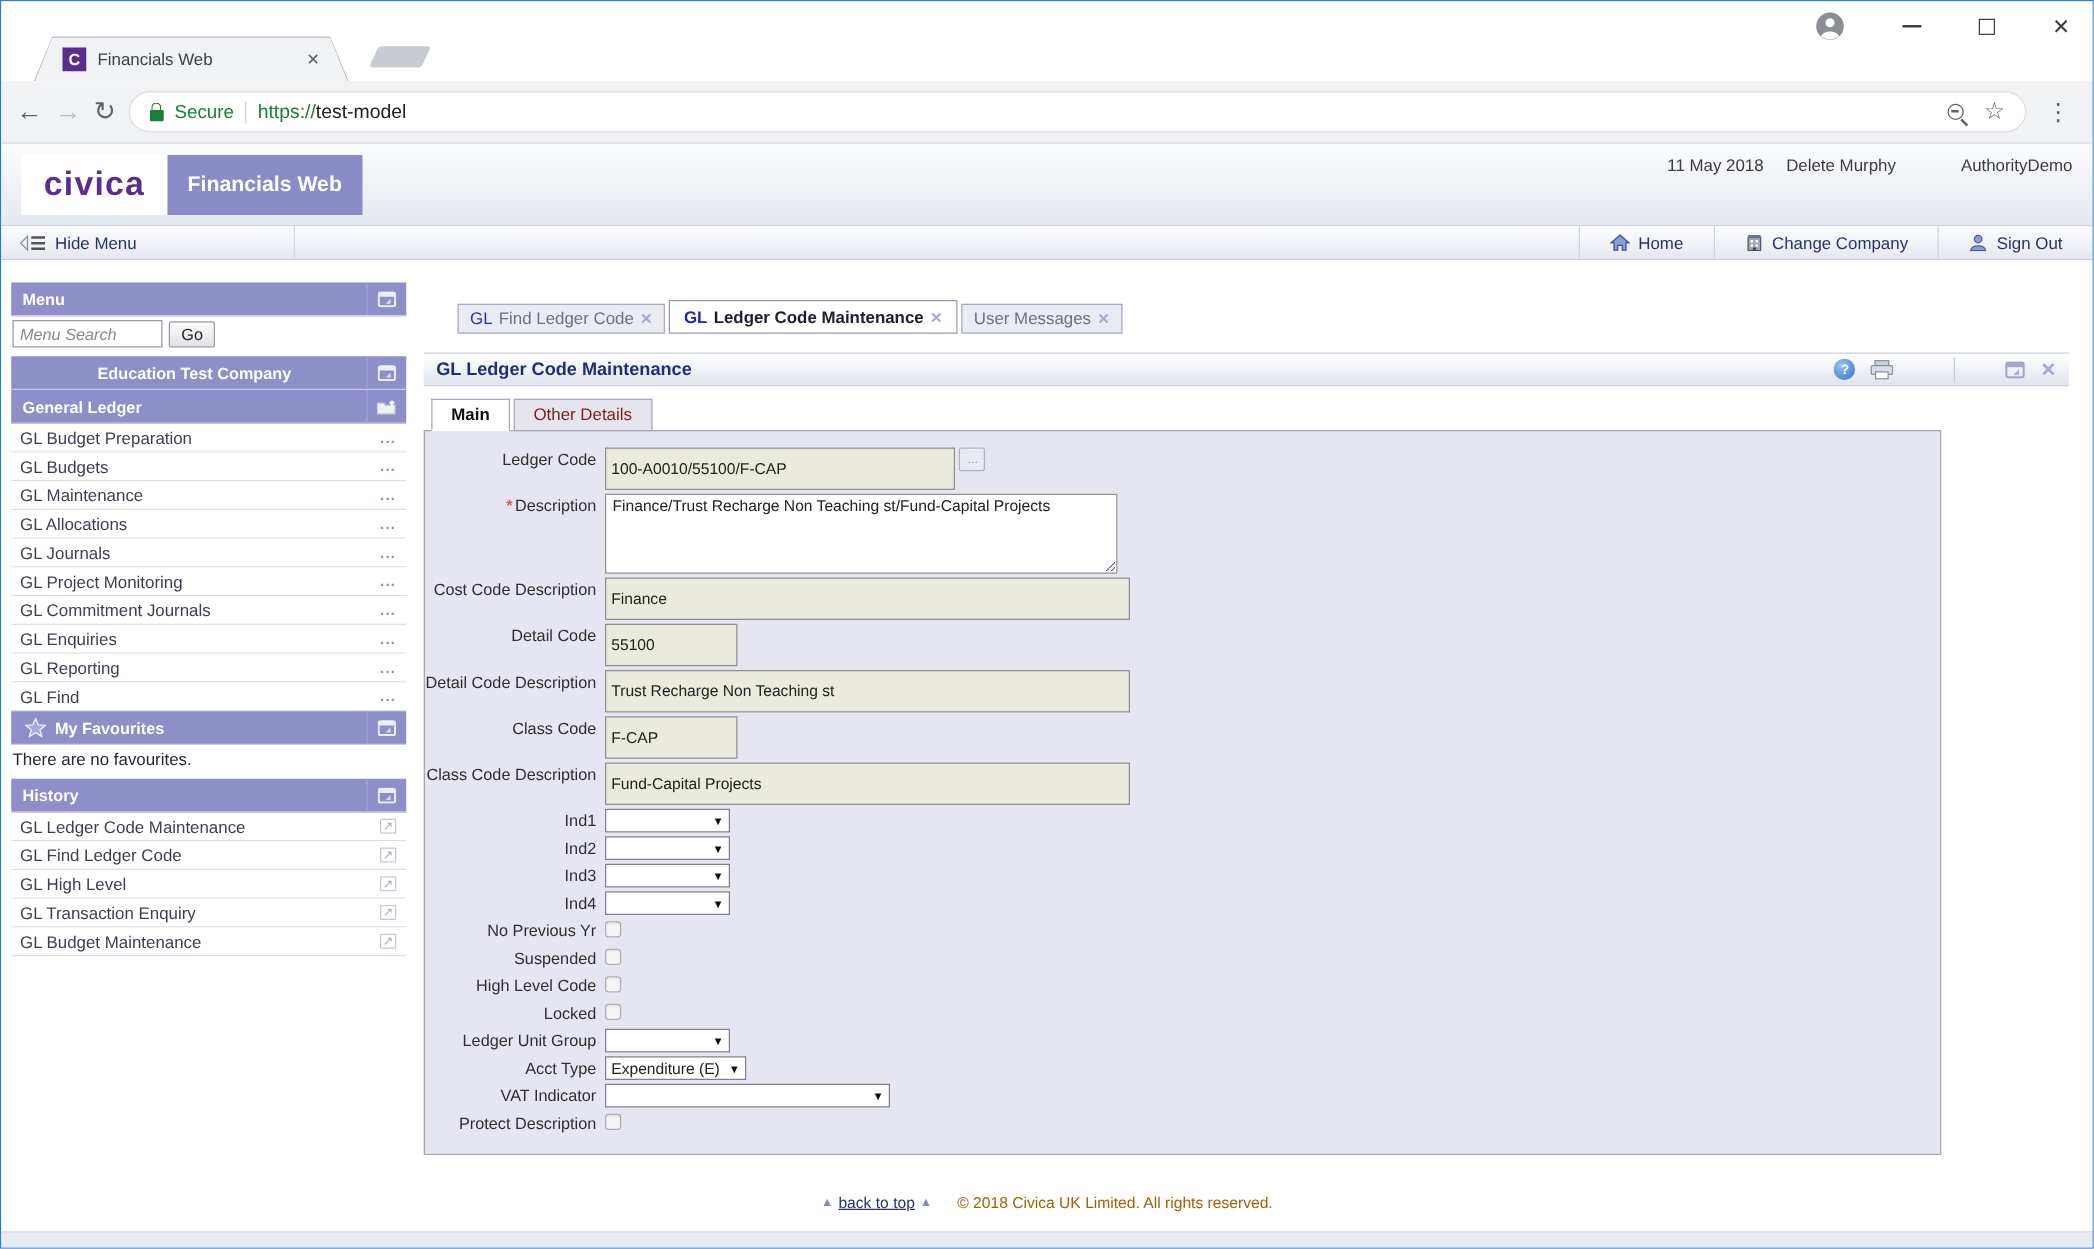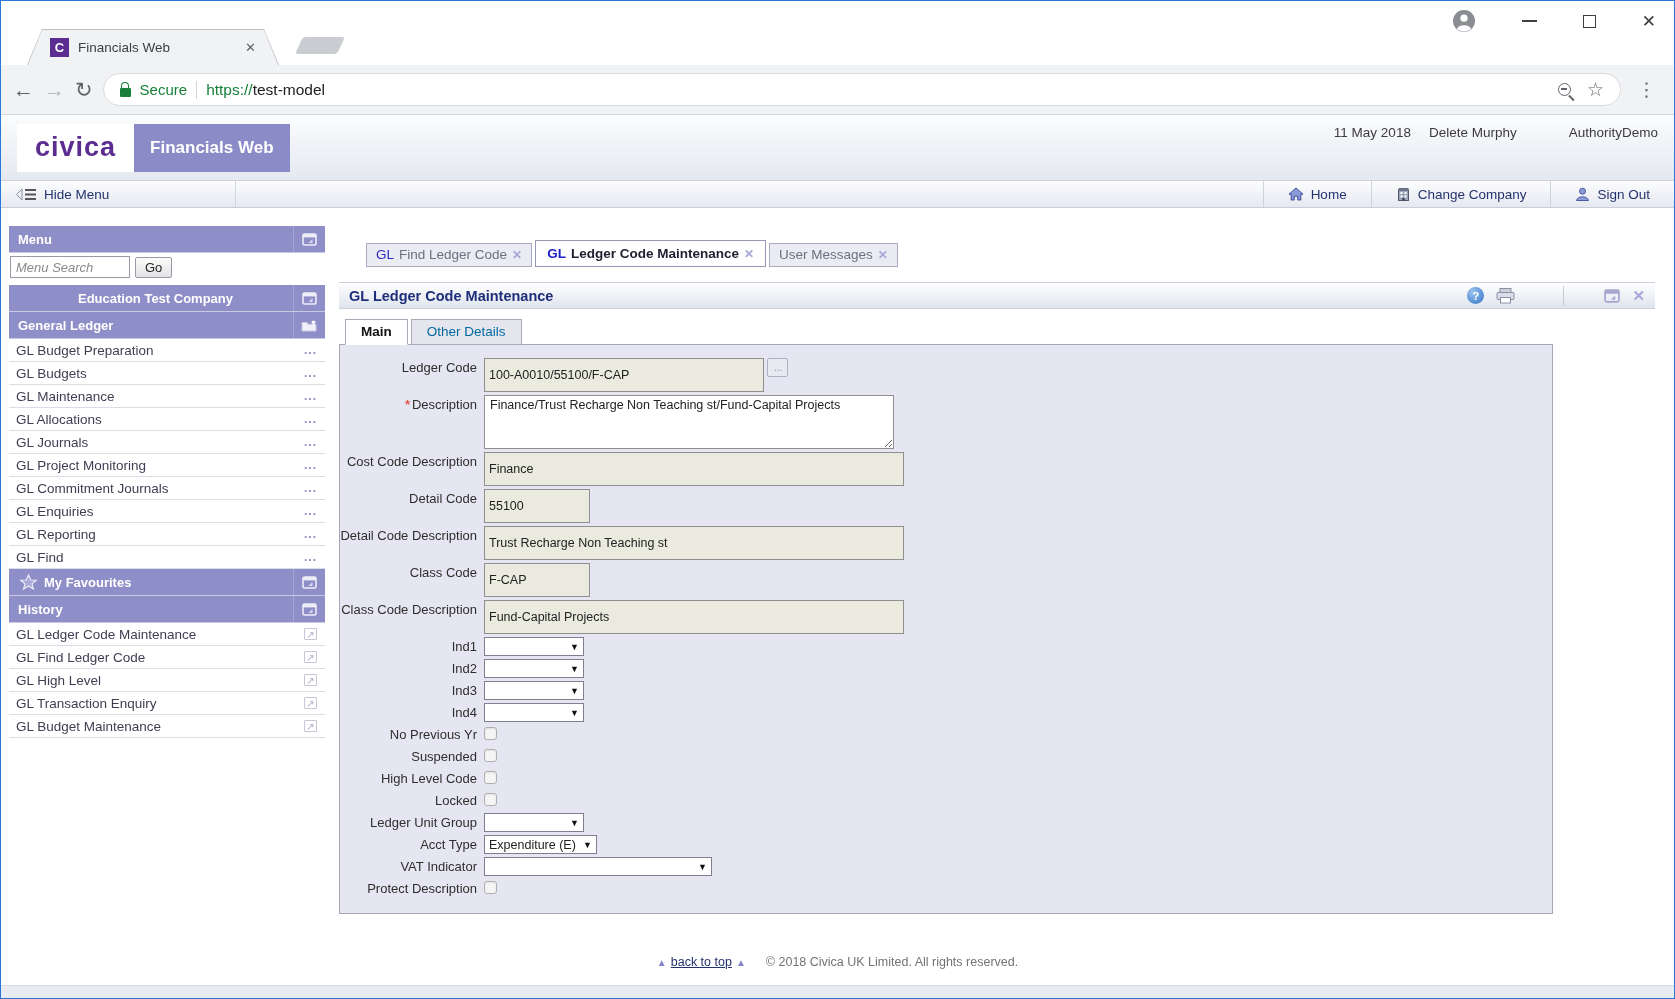"Other Details" .subtab.inactive { color: #0369a1 -> #7f1d1d }
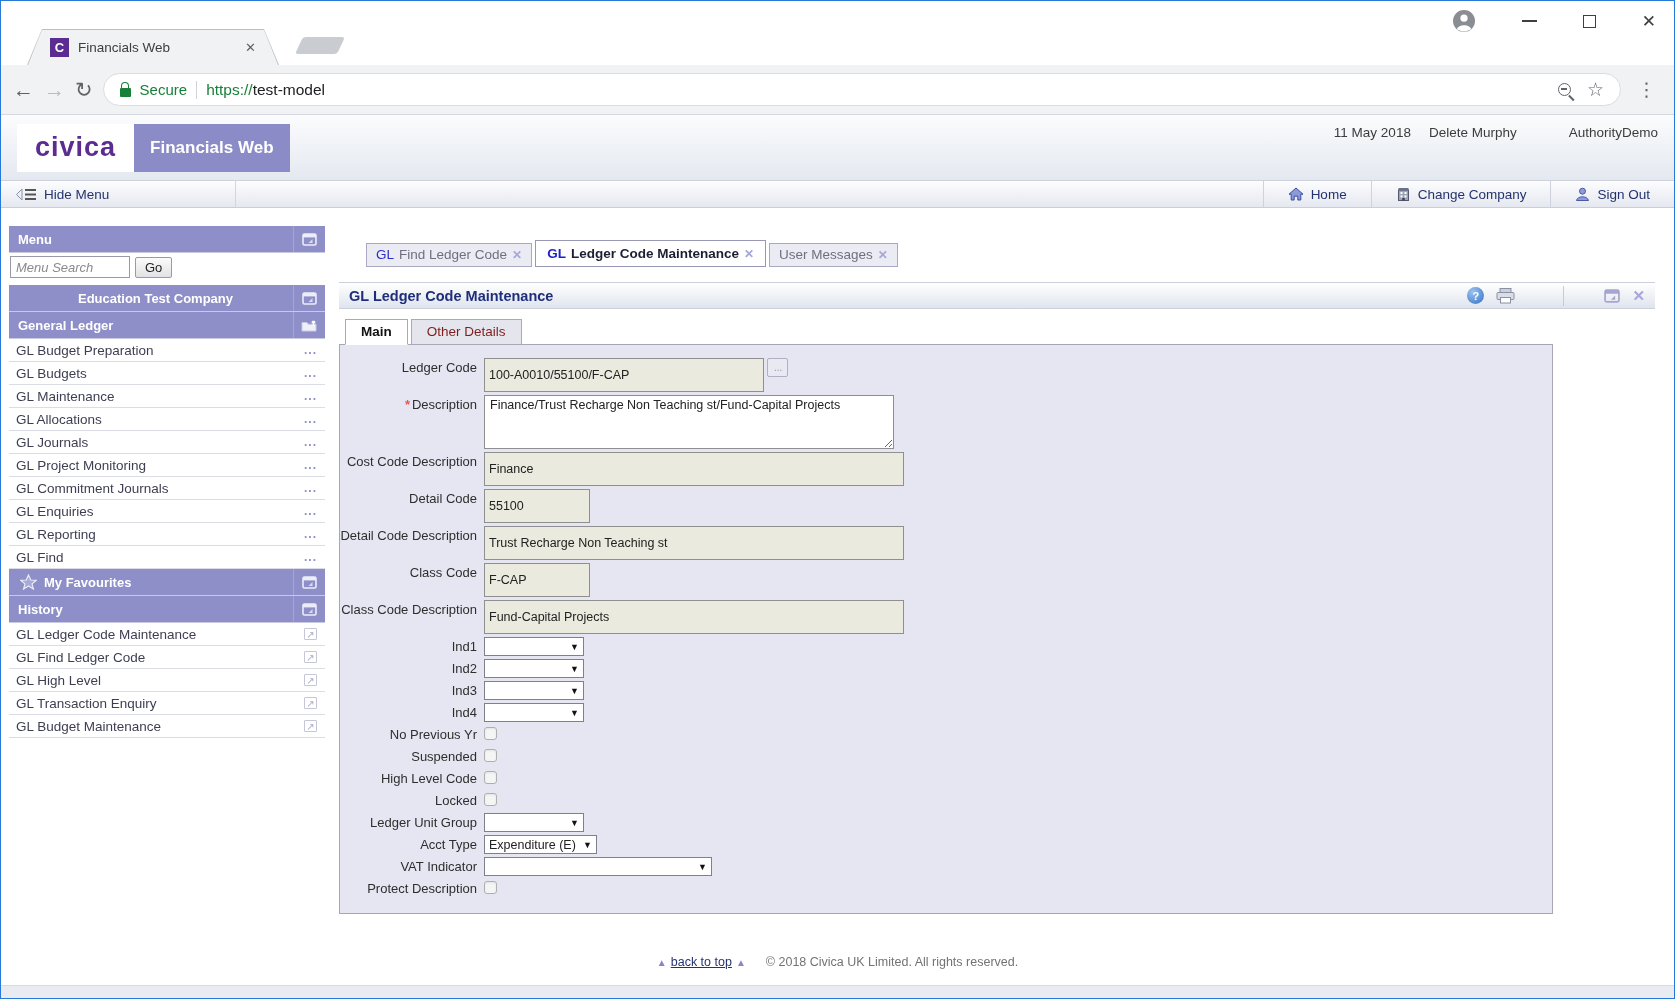"Finance/Trust Recharge Non Teaching" .desc-ta { height: 54px -> 64px }
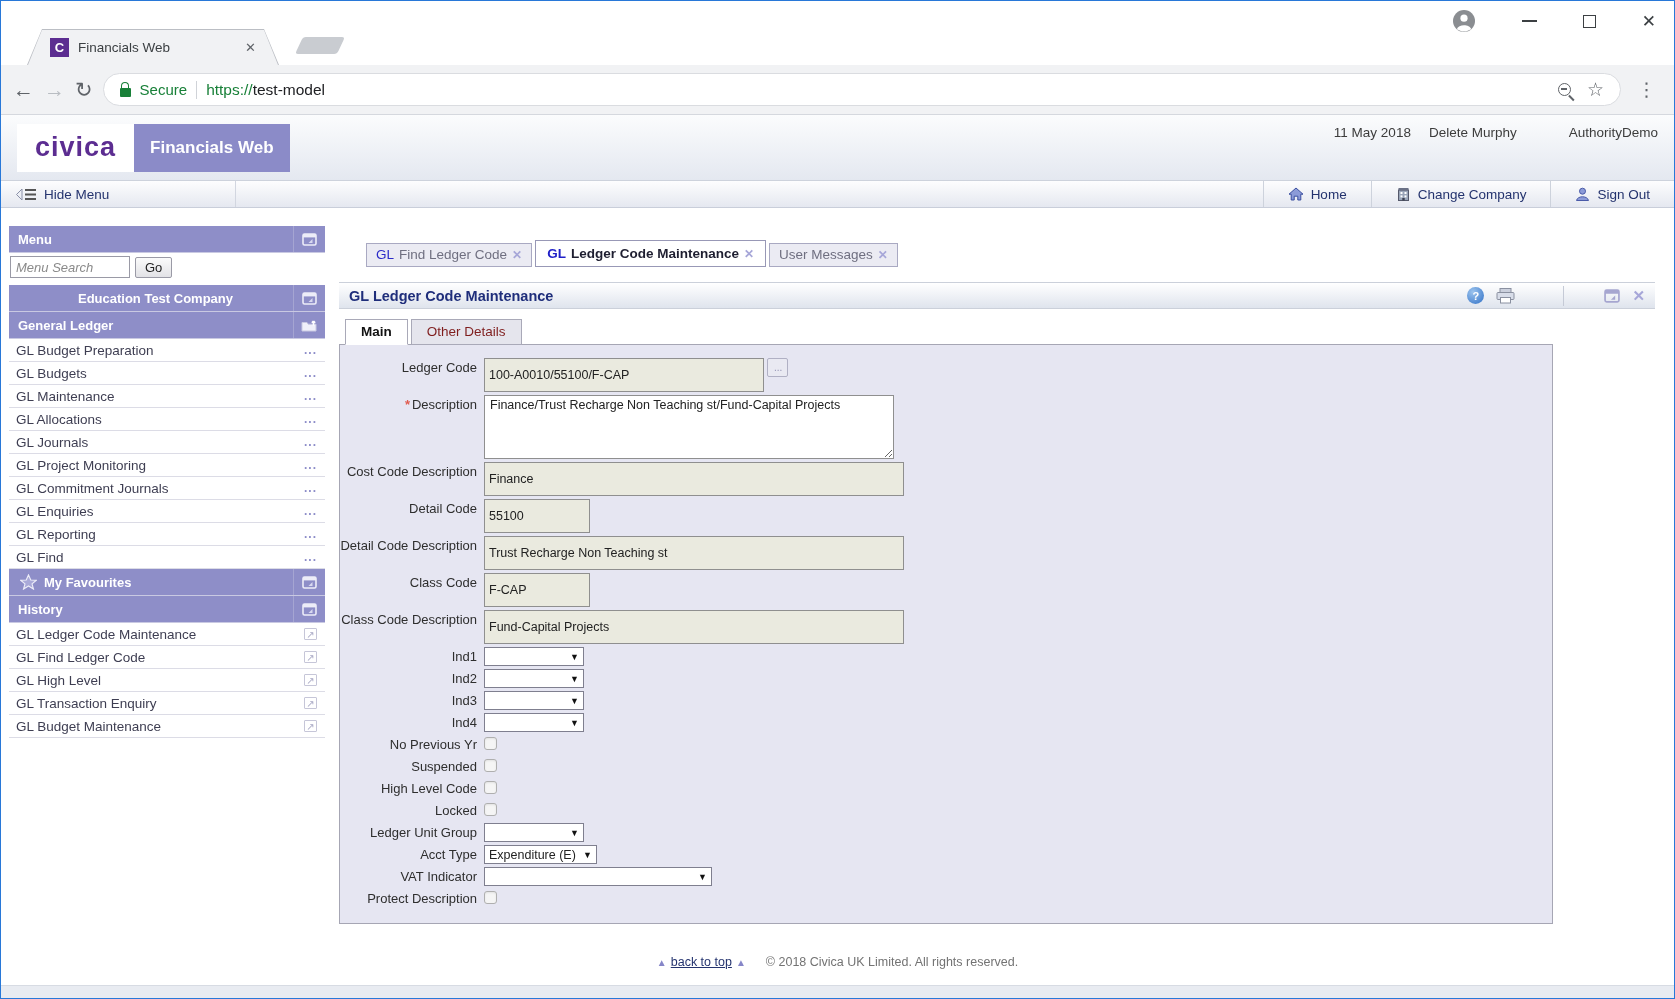"There are no favourites." div.side-note { html: none -> <div>There are no favourites.</div> }
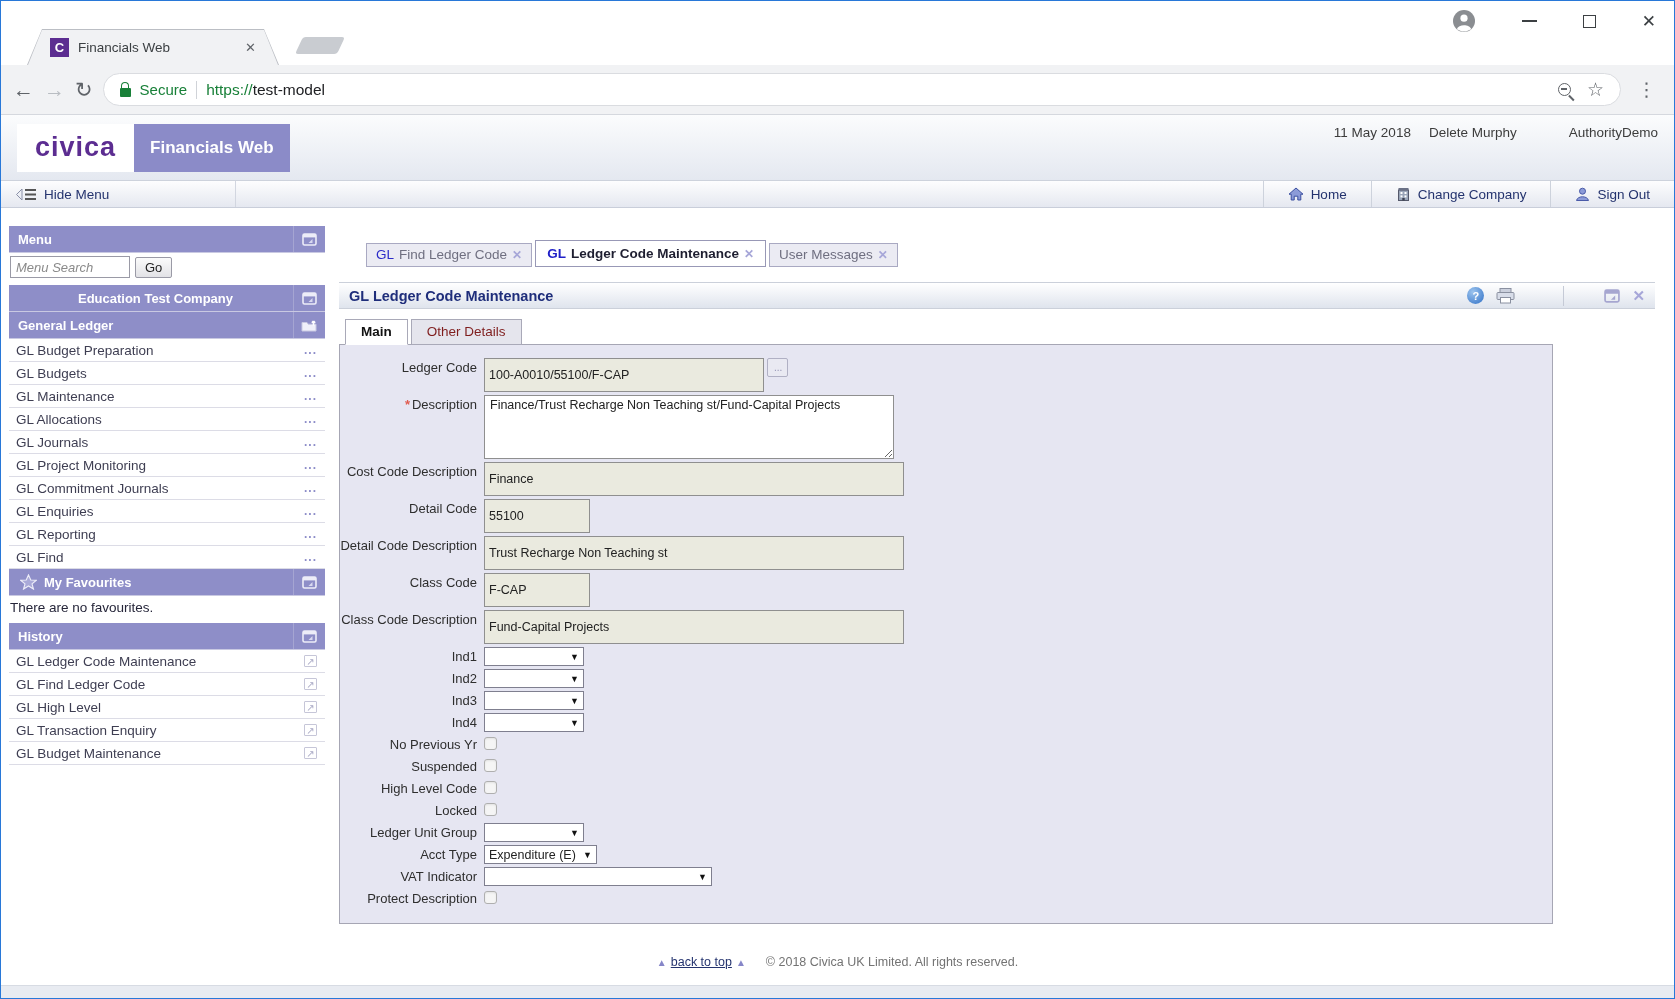"© 2018 Civica UK Limited." .copyright { color: #737373 -> #a16207 }
